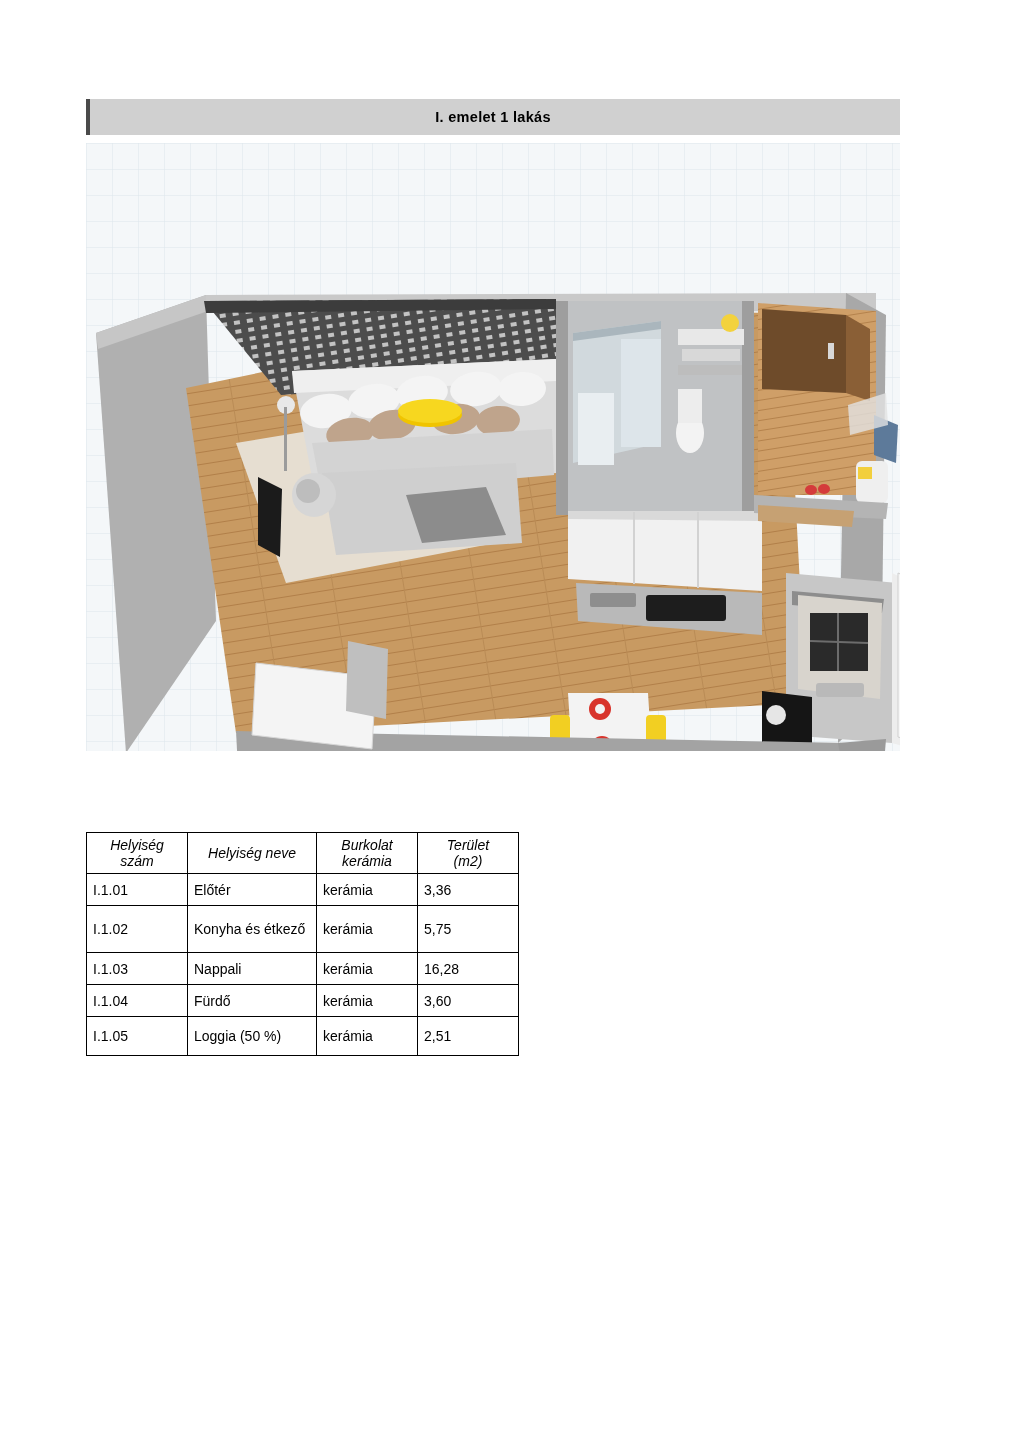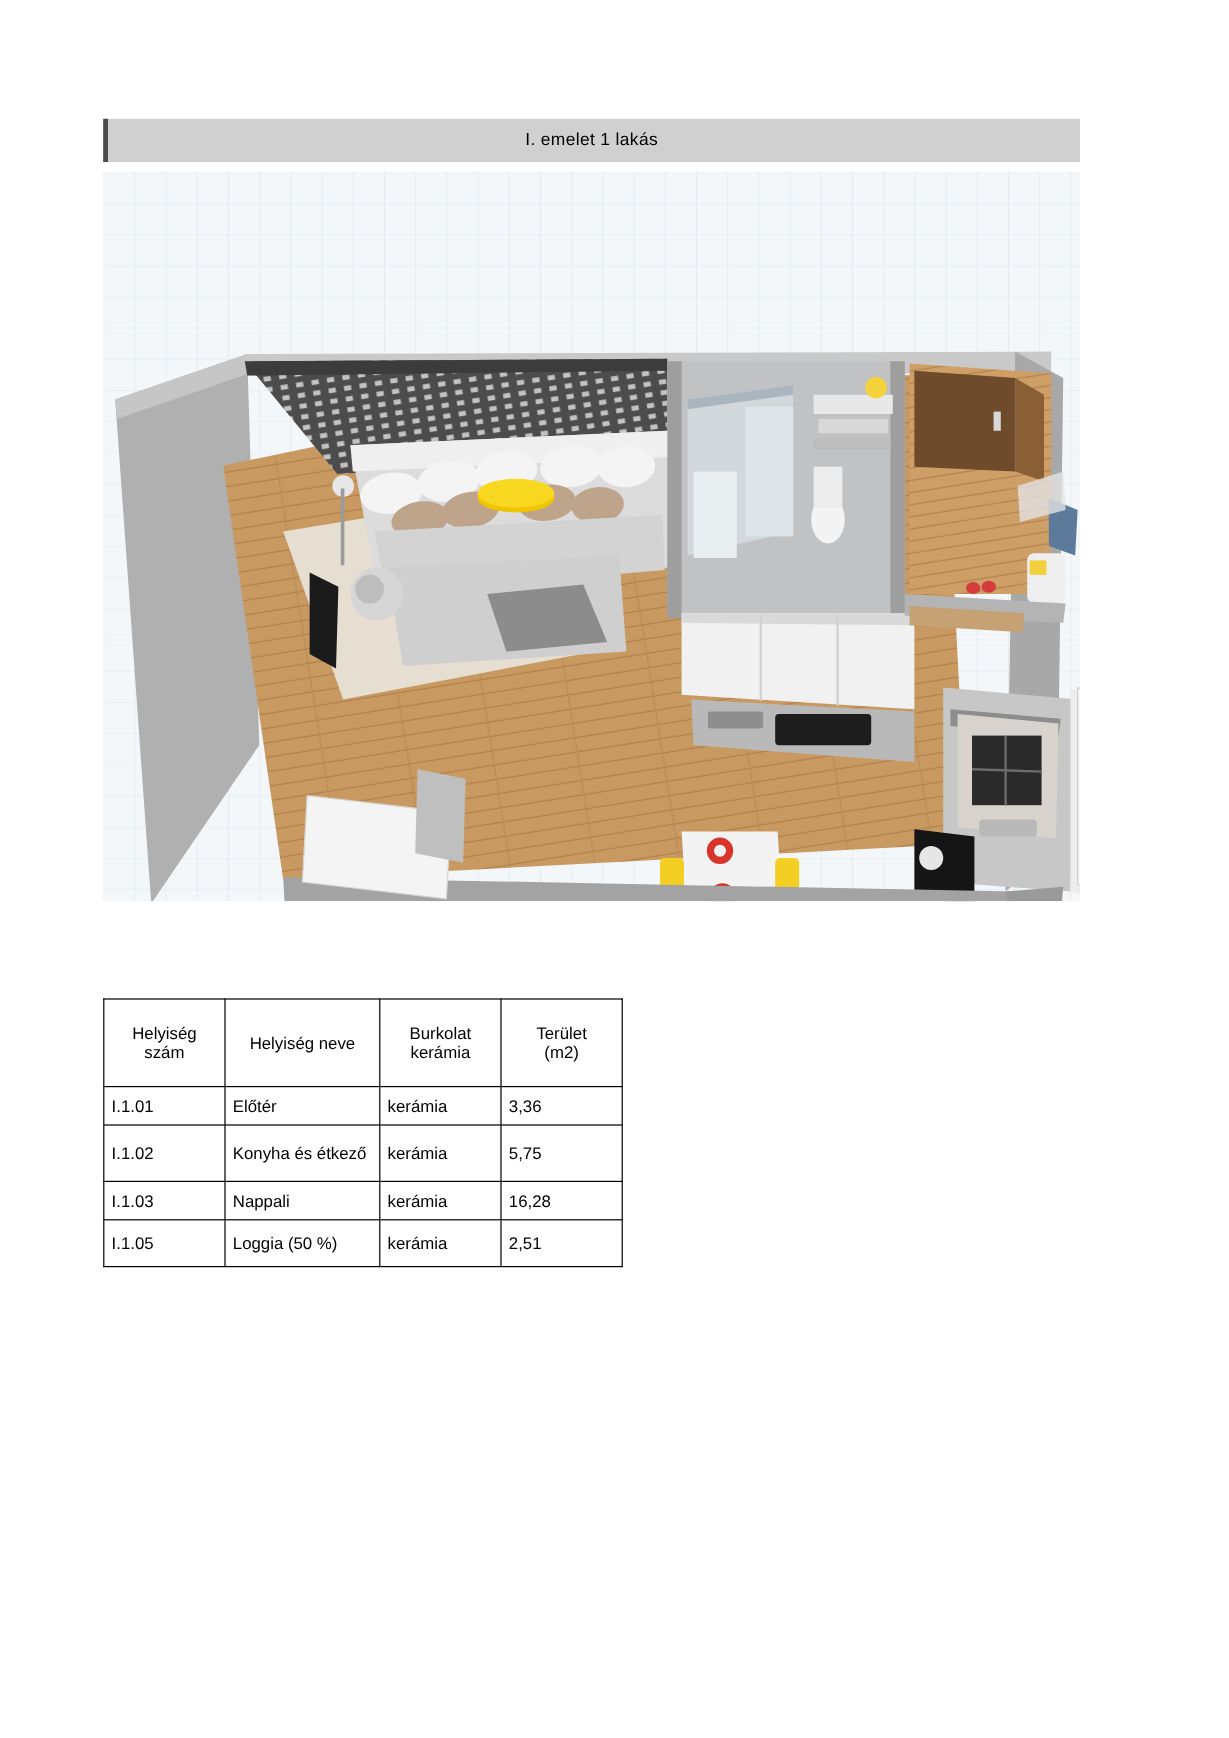"I. emelet 1 lakás" .title-text { font-weight: normal -> bold }
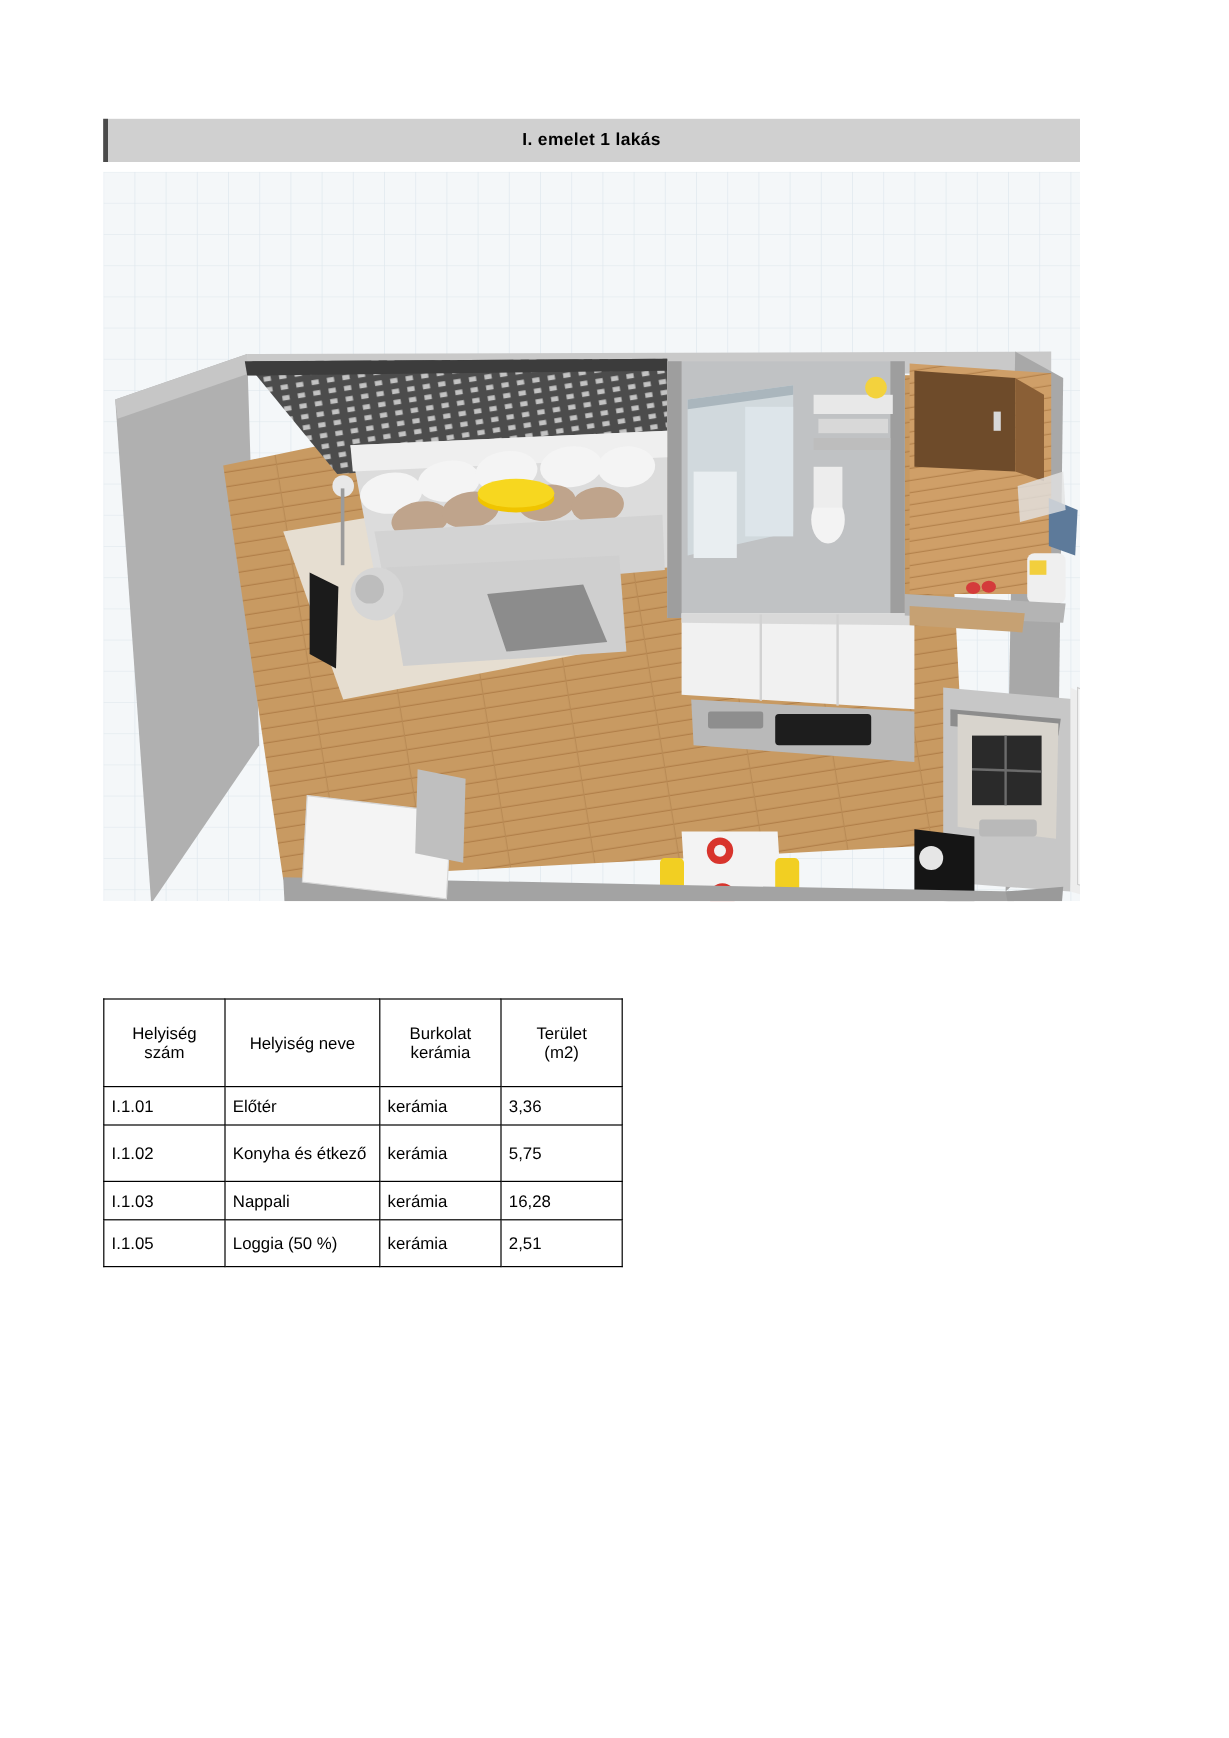"Helyiség" .area-table thead th { font-style: none -> italic; padding: 20px 6px -> 4px 6px }
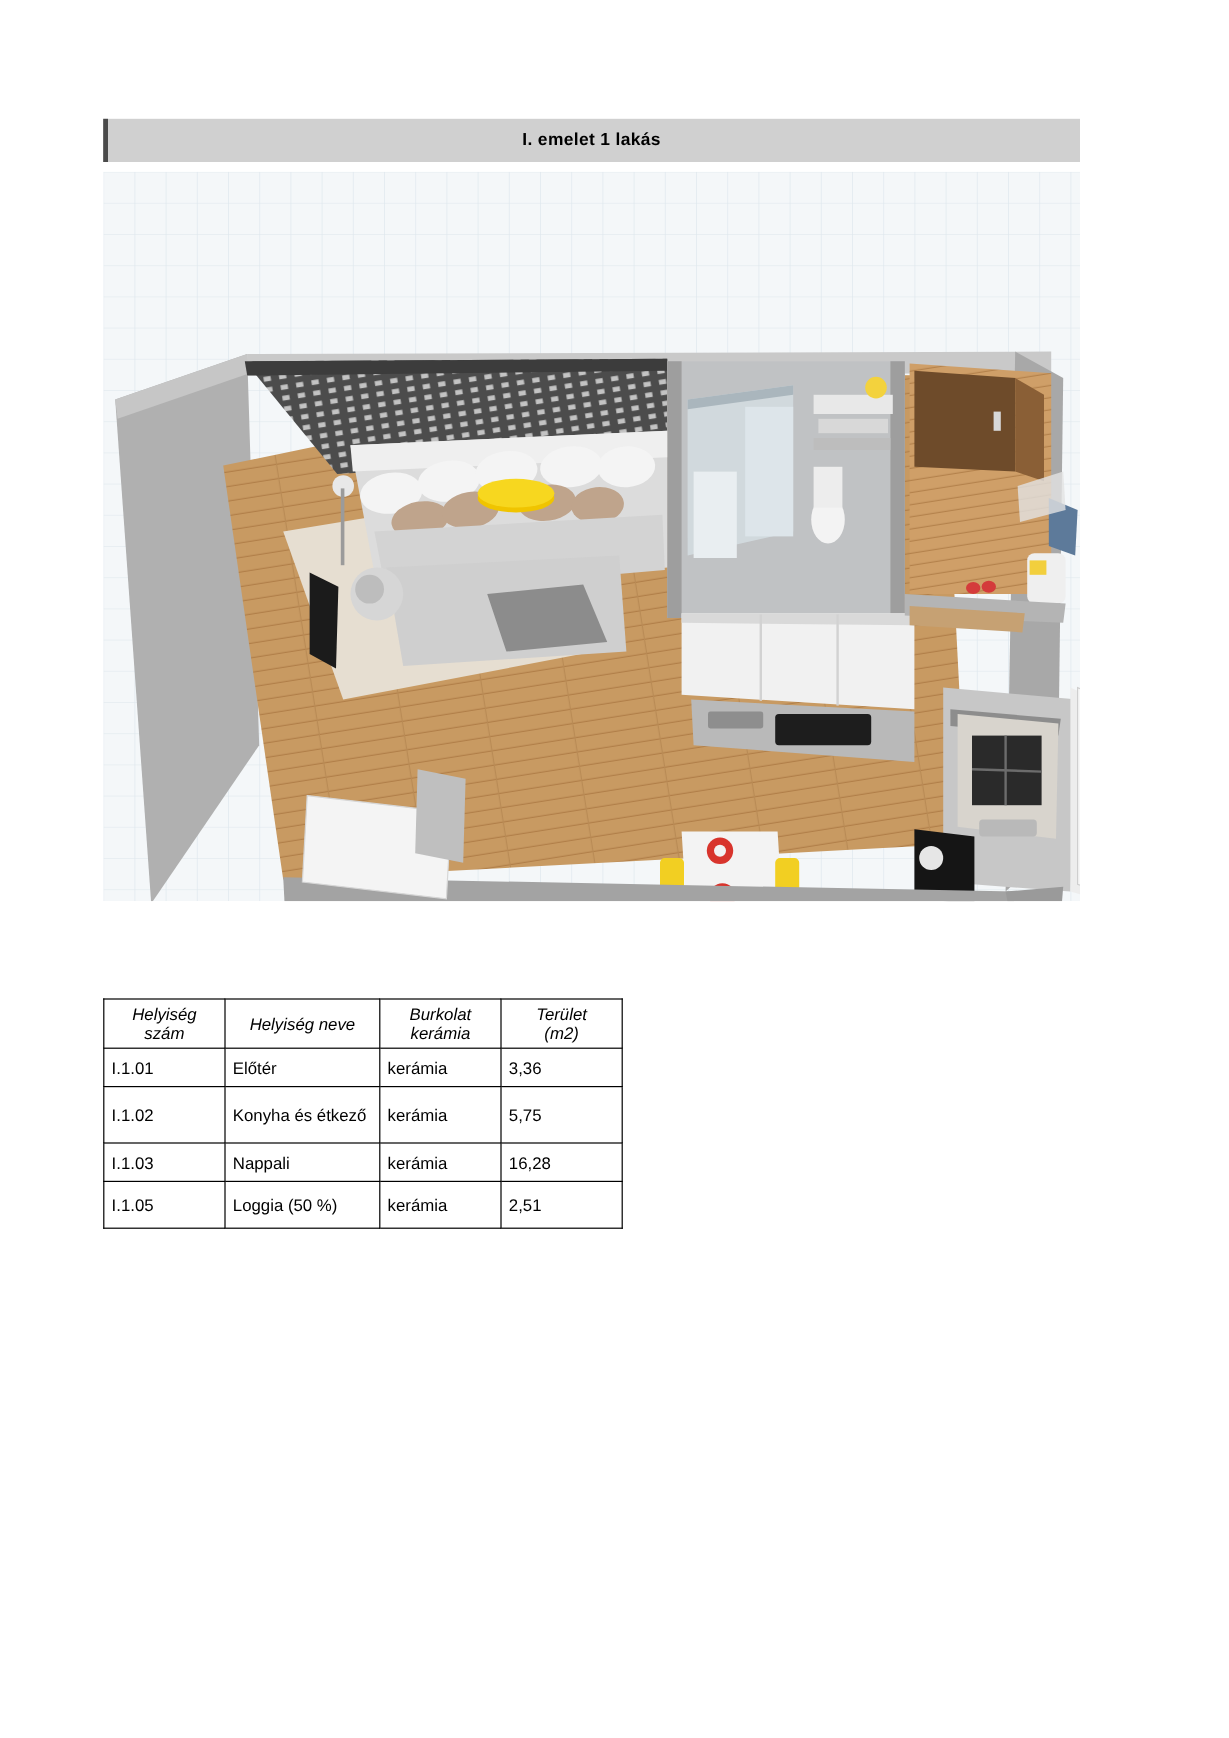"I.1.04" tr.row-norm { html: none -> <tr> <td>I.1.04</td> <td>Fürdő</td> <td>kerámia</td> <td>3,60</td> </tr> }
